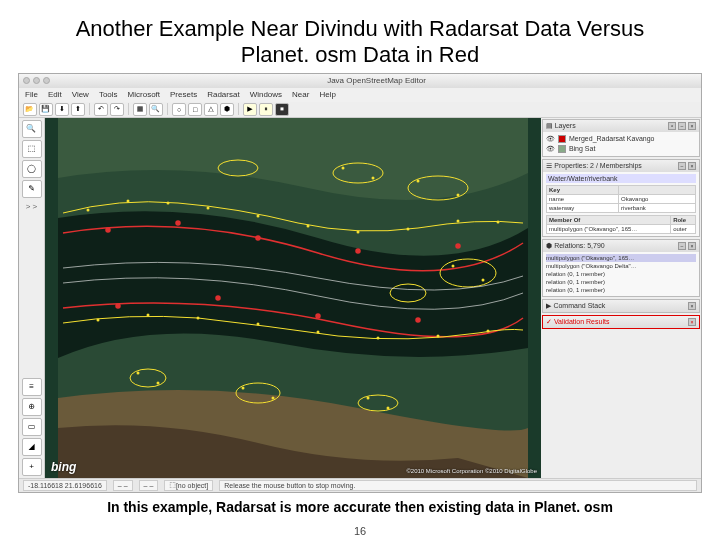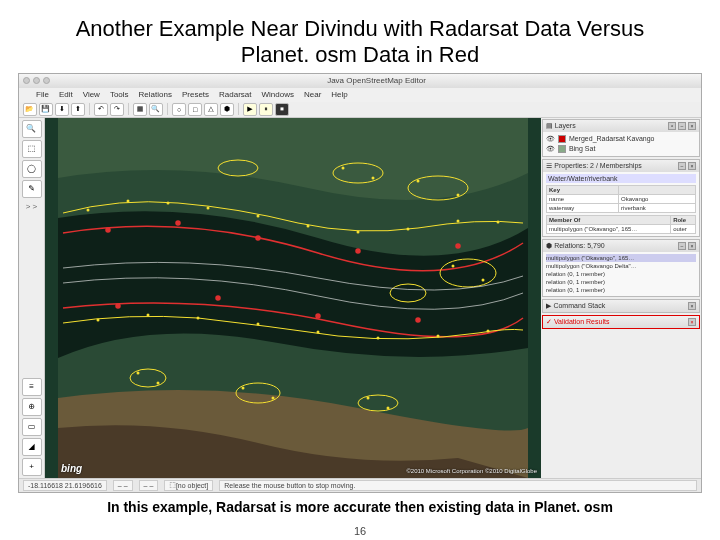"File" .menubar { padding: 0 17px -> 0 6px }
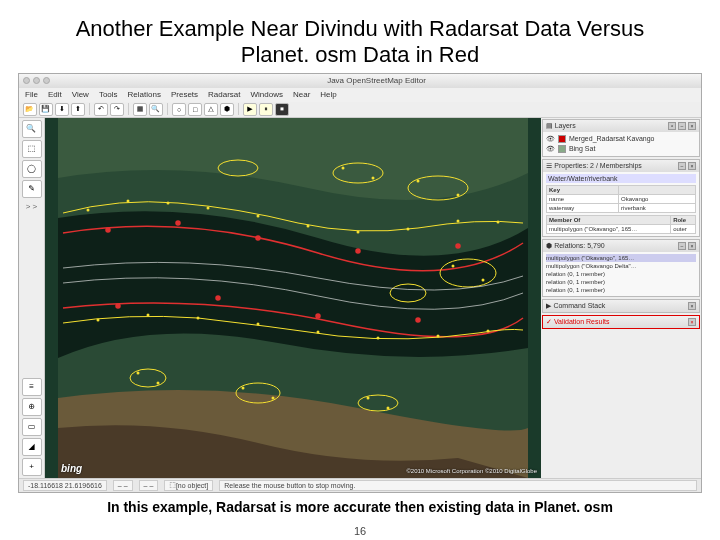"Relations" span { text: Relations -> Microsoft }
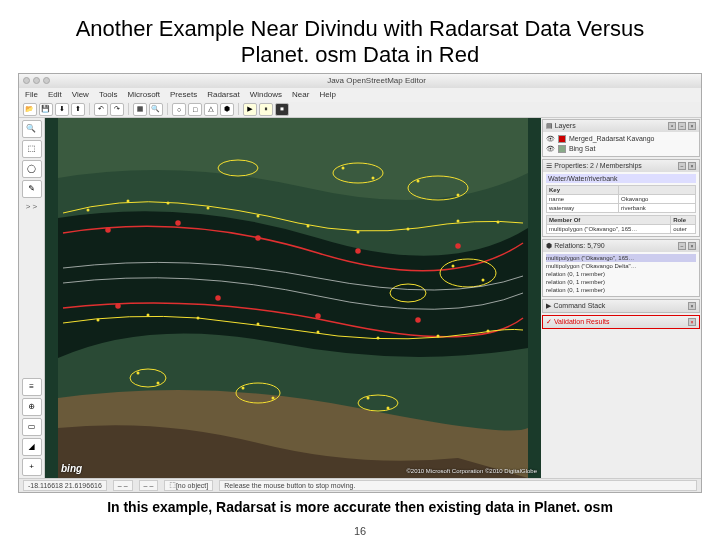"bing" .bing-logo { font-size: 10px -> 12px; left: 16px -> 6px }
